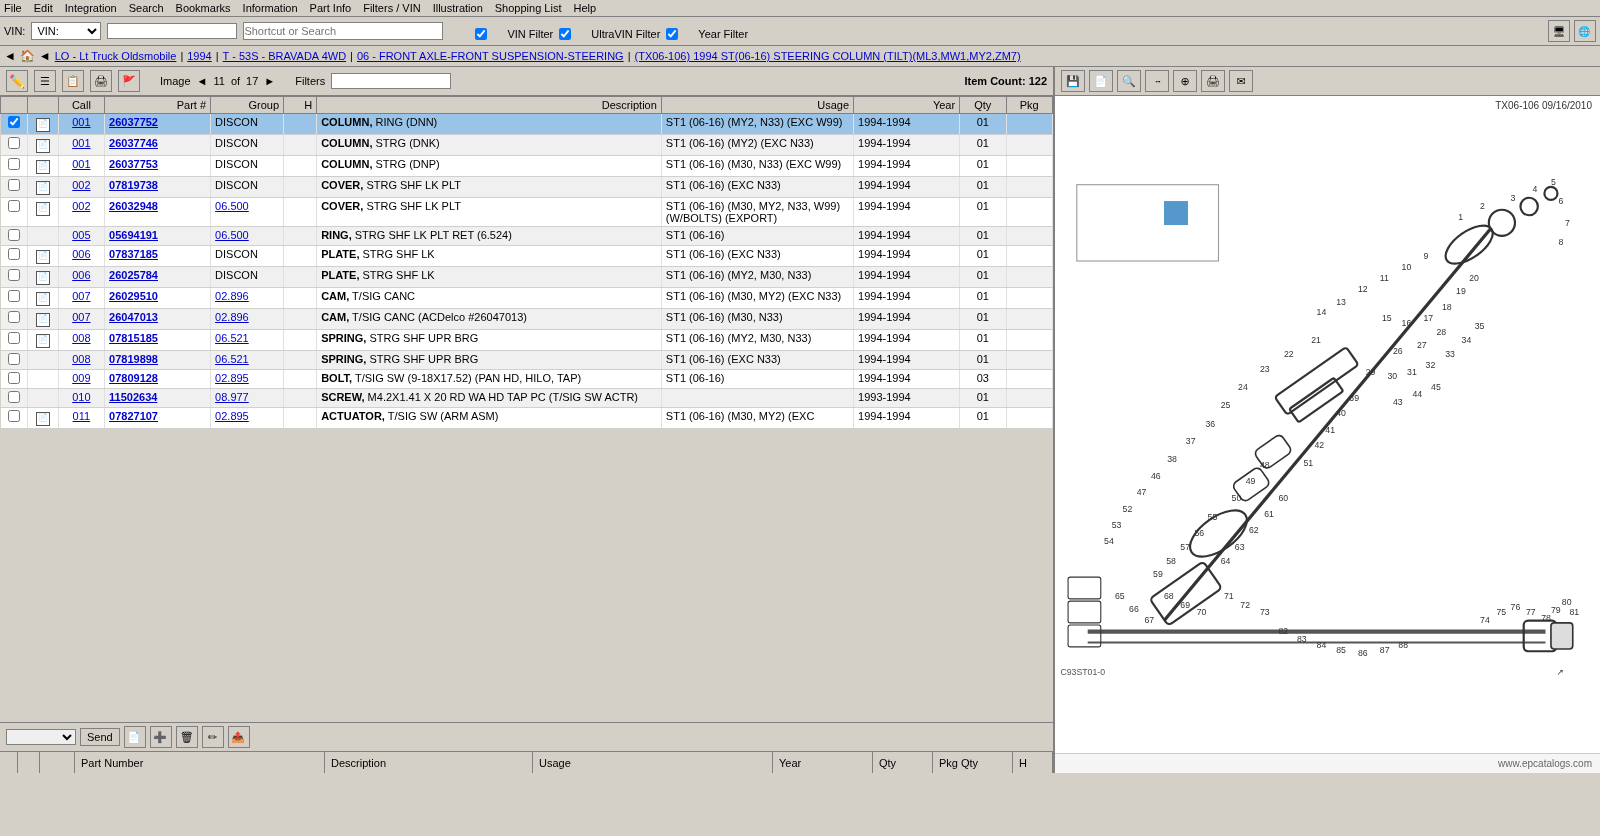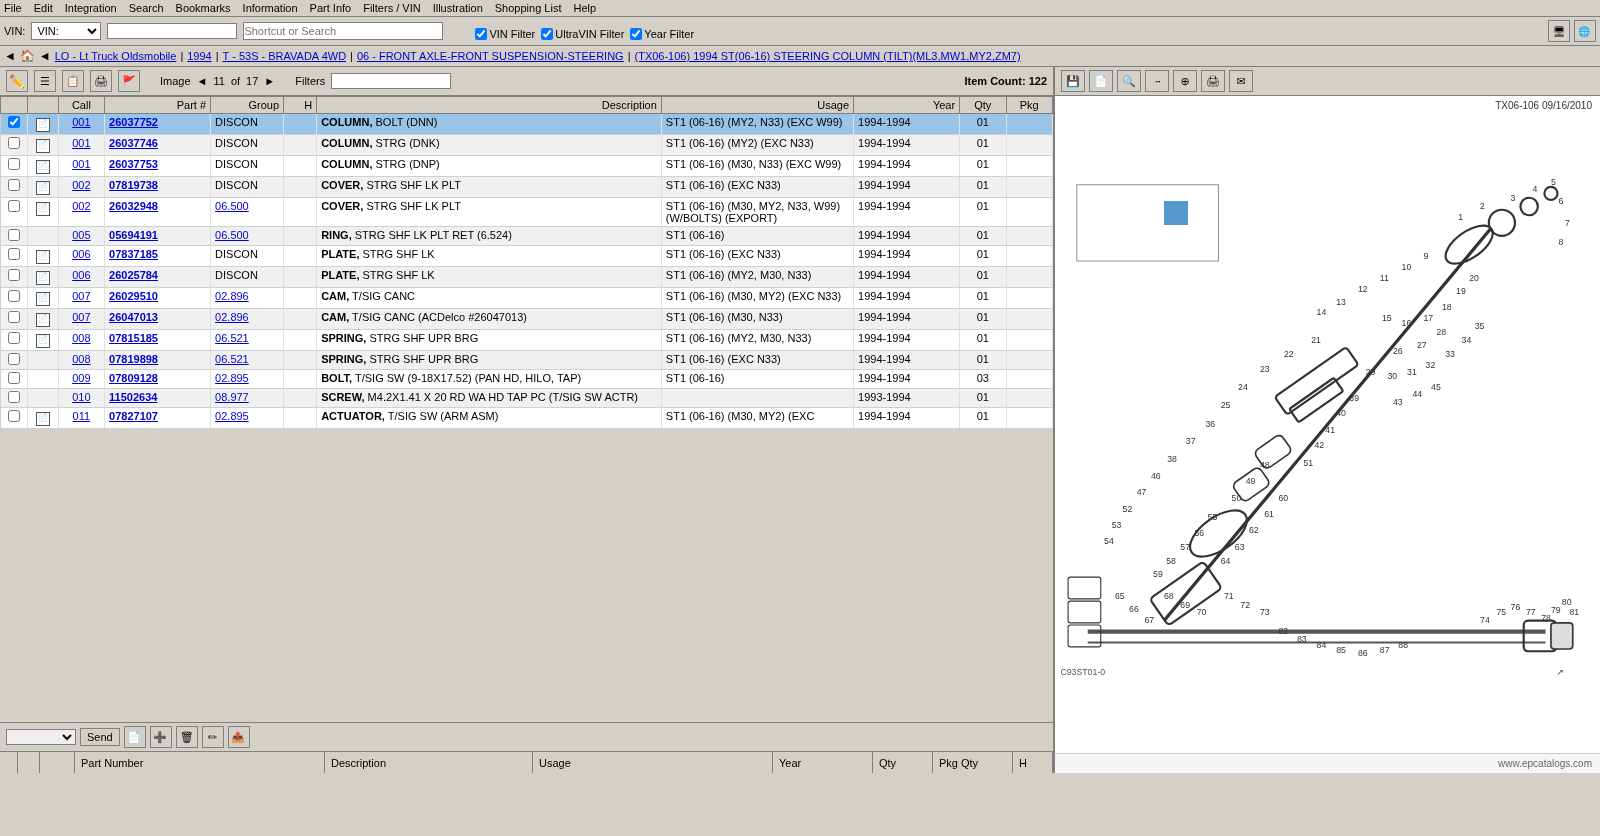"VIN Filter" .checkbox-group { gap: 2px -> 20px }
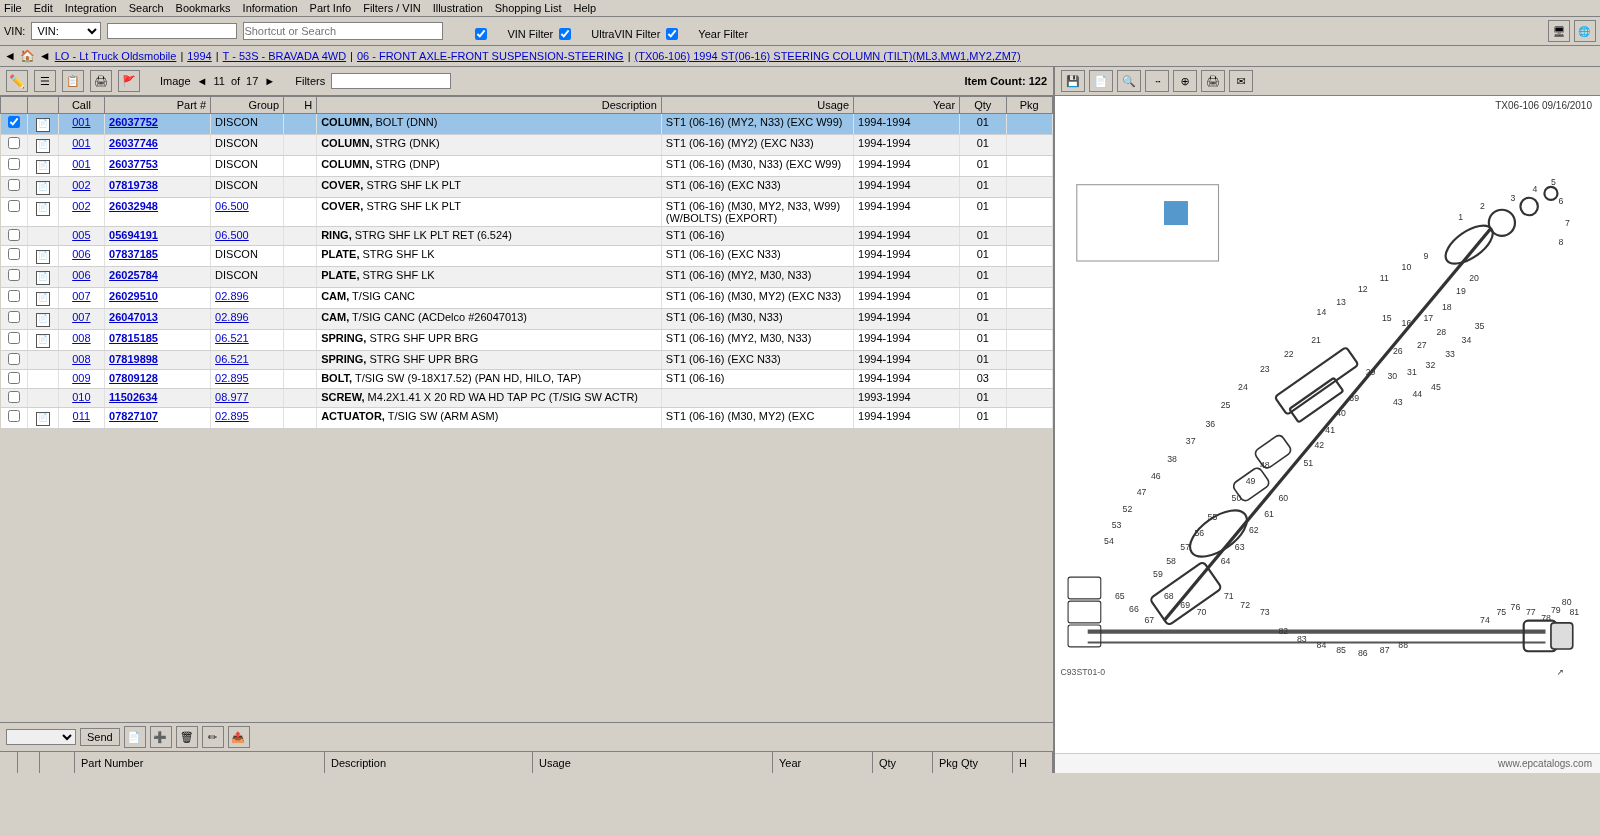"BOLT (DNN)" span { text: BOLT -> RING }
